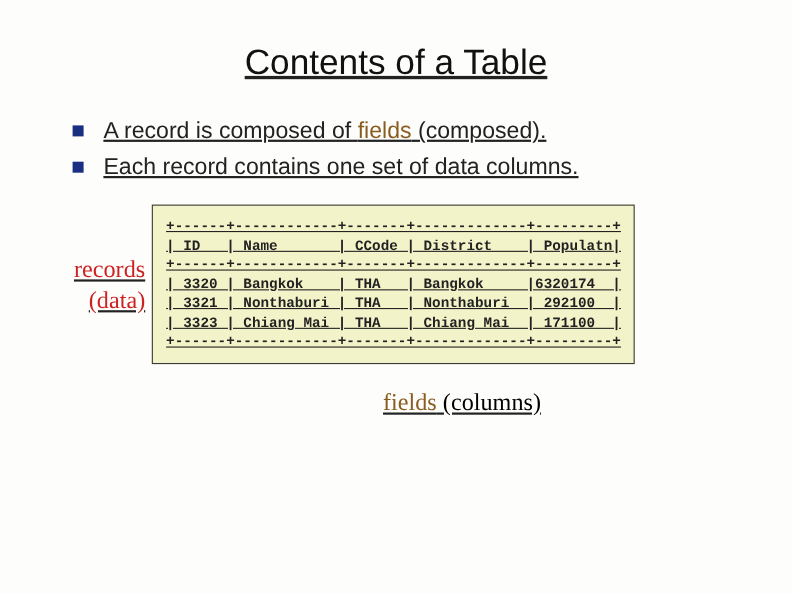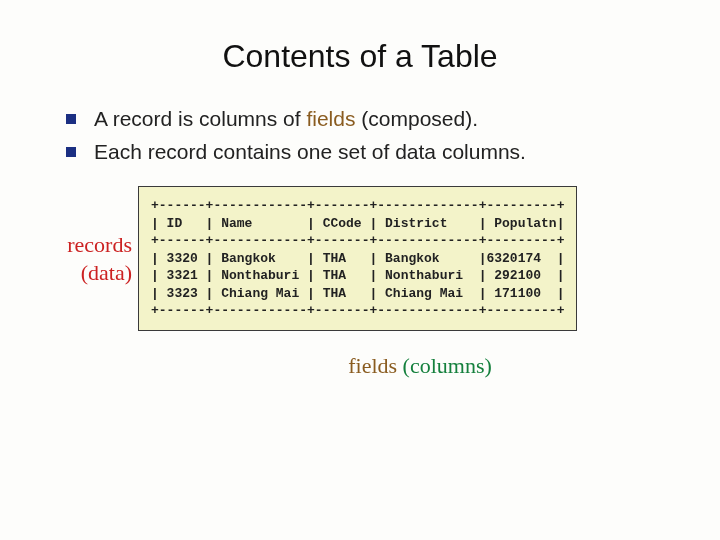"Contents of a Table" .slide { text-decoration: none -> underline }
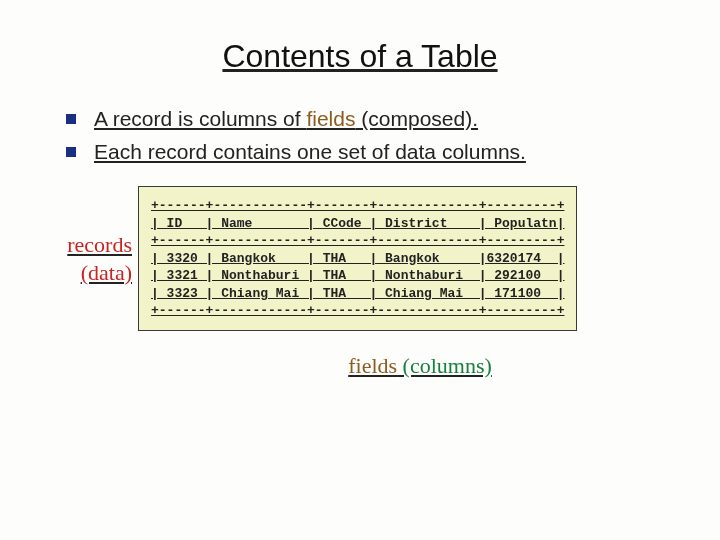"A record is columns of" span { text: columns -> composed }
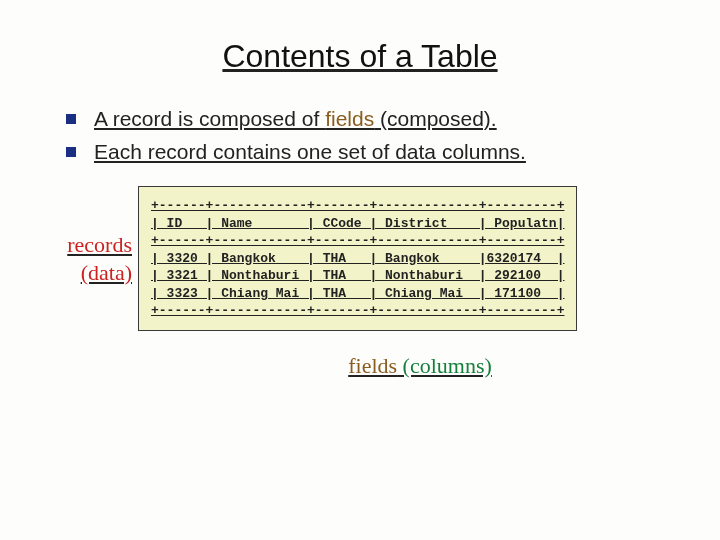"(columns)" .fields-label .black { color: #15803d -> #000000 }
